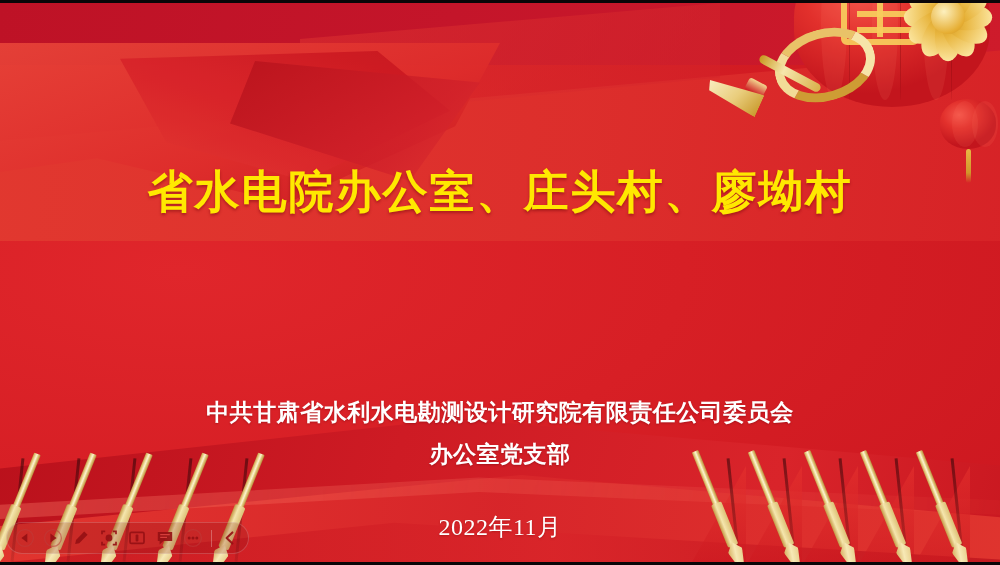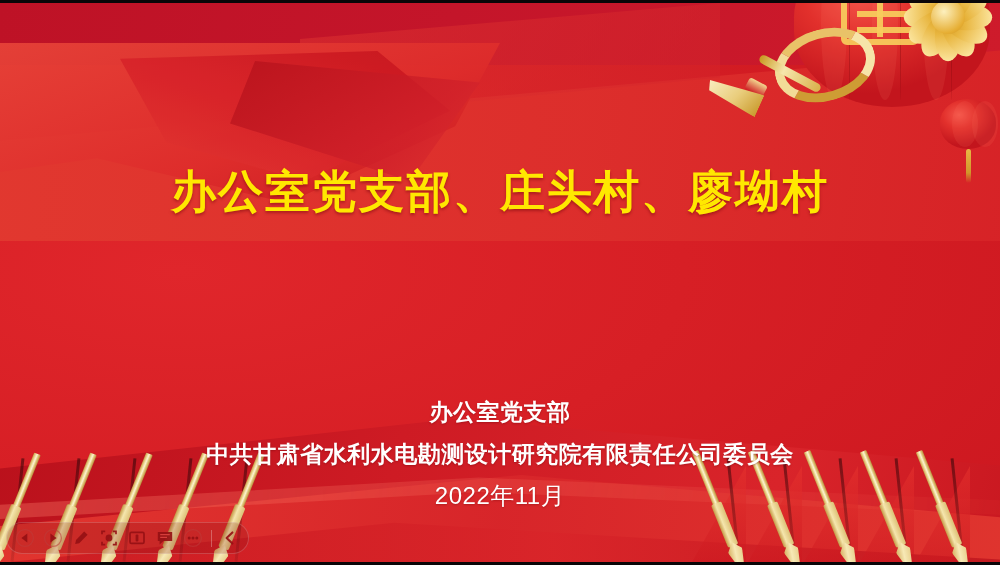"办公室党支部、庄头村、廖坳村" div.title-line { text: 办公室党支部 -> 省水电院办公室 }
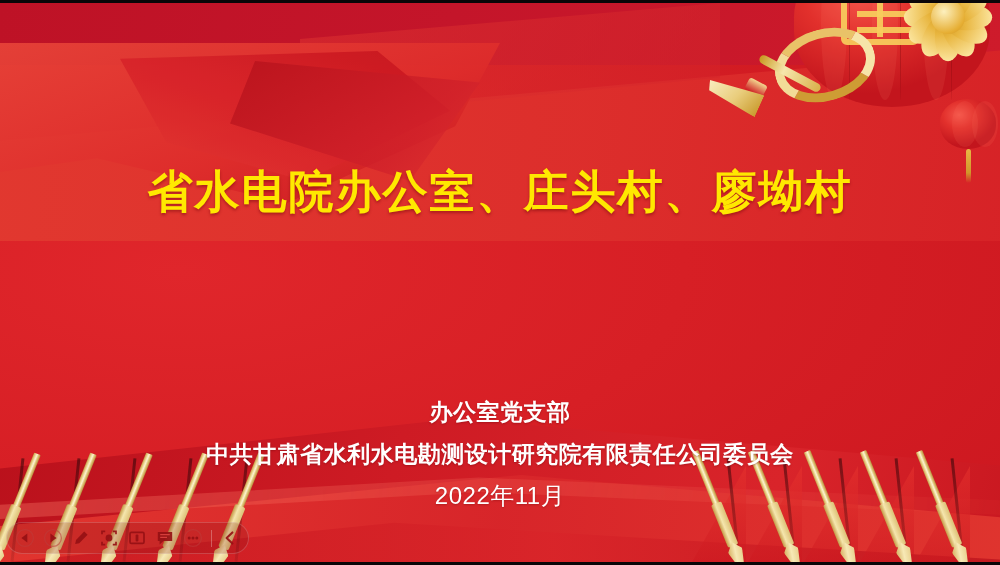"办公室党支部" div.subtitle-line { order: before "中共甘肃省水利水电勘测设计研究院有限责任公司委员会" -> after "中共甘肃省水利水电勘测设计研究院有限责任公司委员会" }
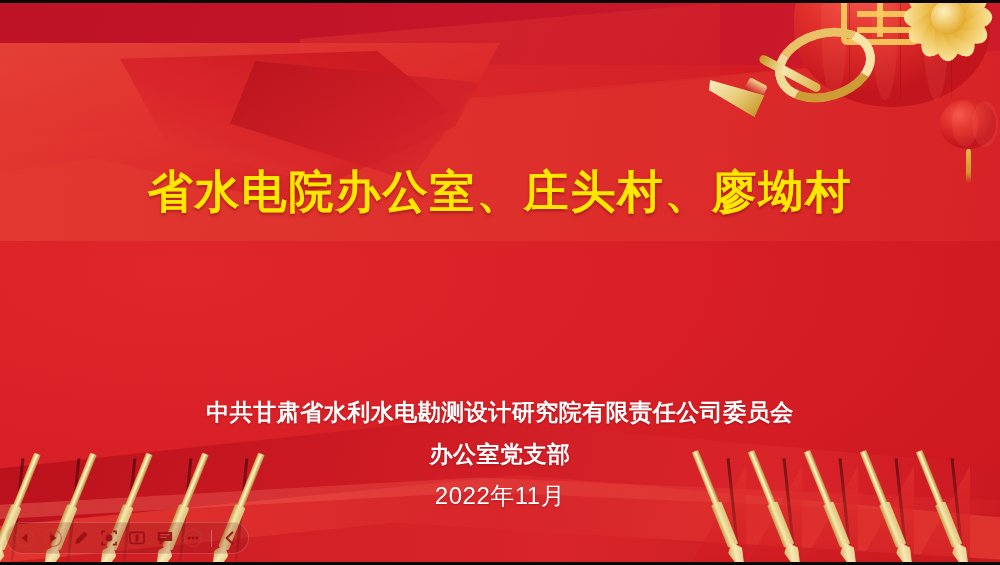"2022年11月" #date-block { font-family: none -> Liberation Serif, serif; top: 478px -> 509px }
